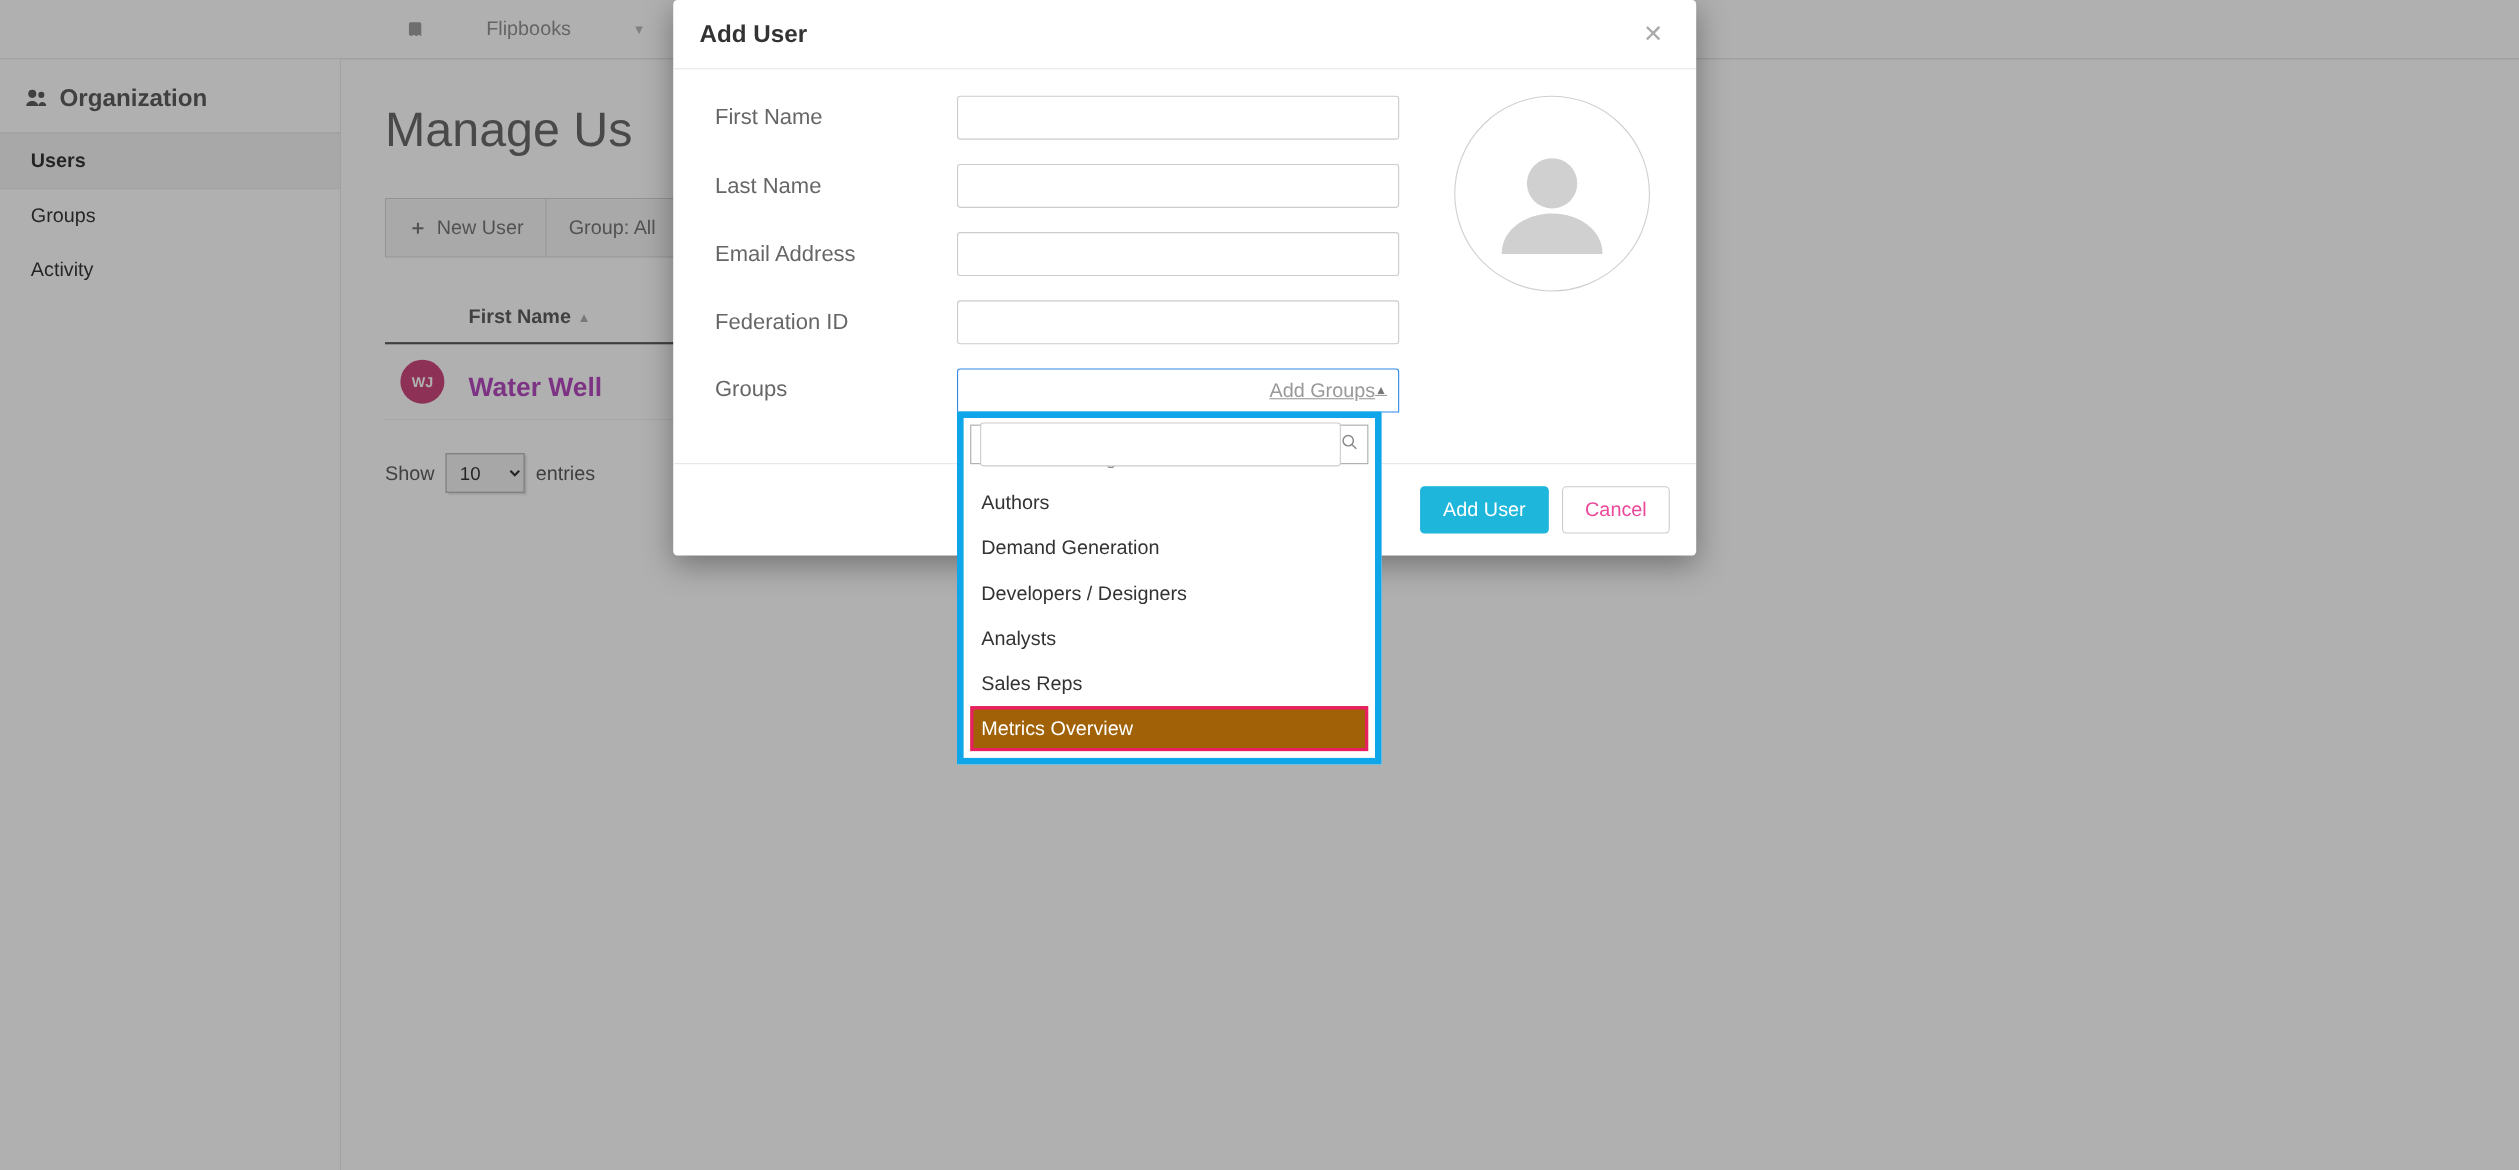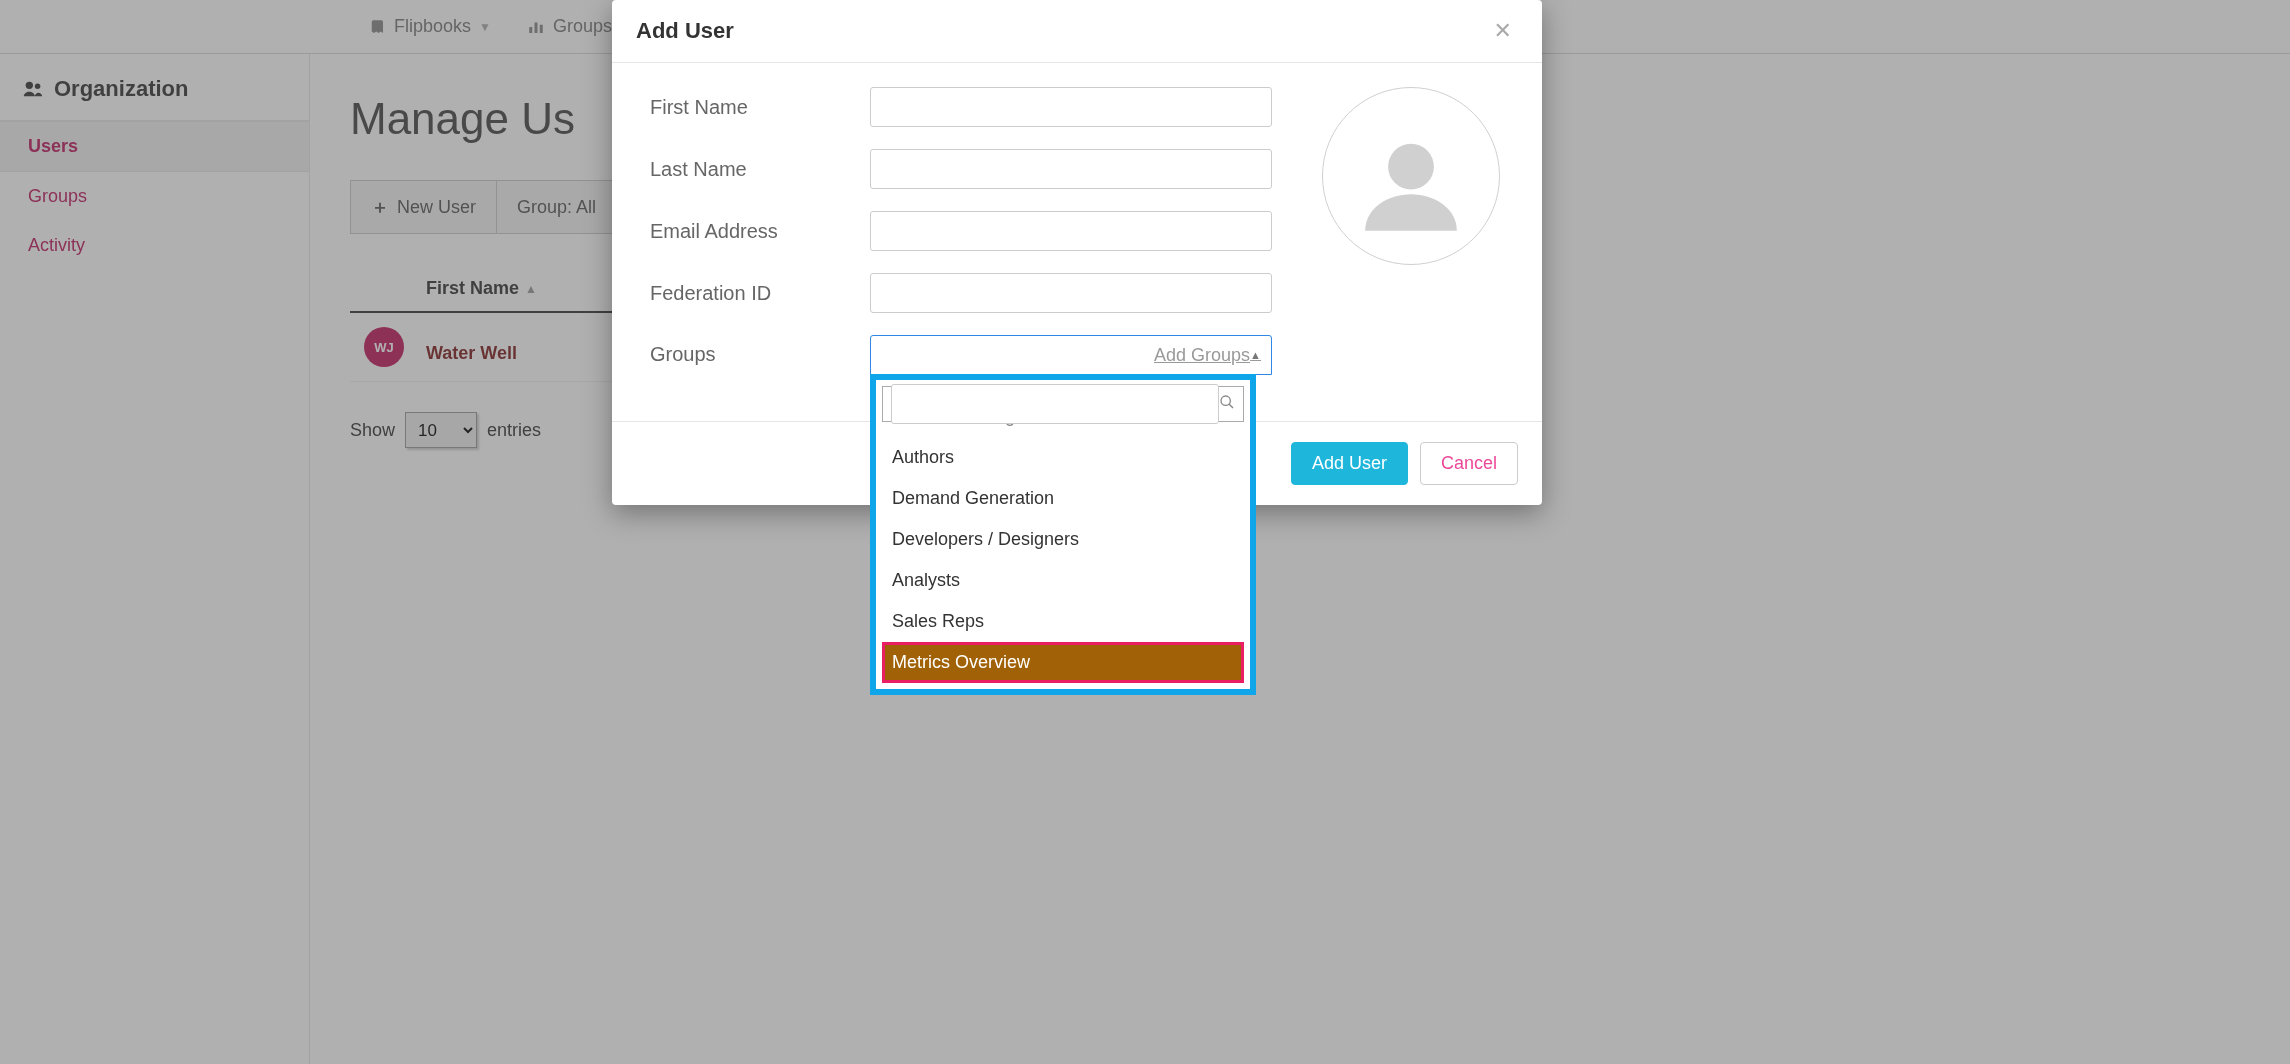"Flipbooks" .topnav .navitem { gap: none -> 48px }
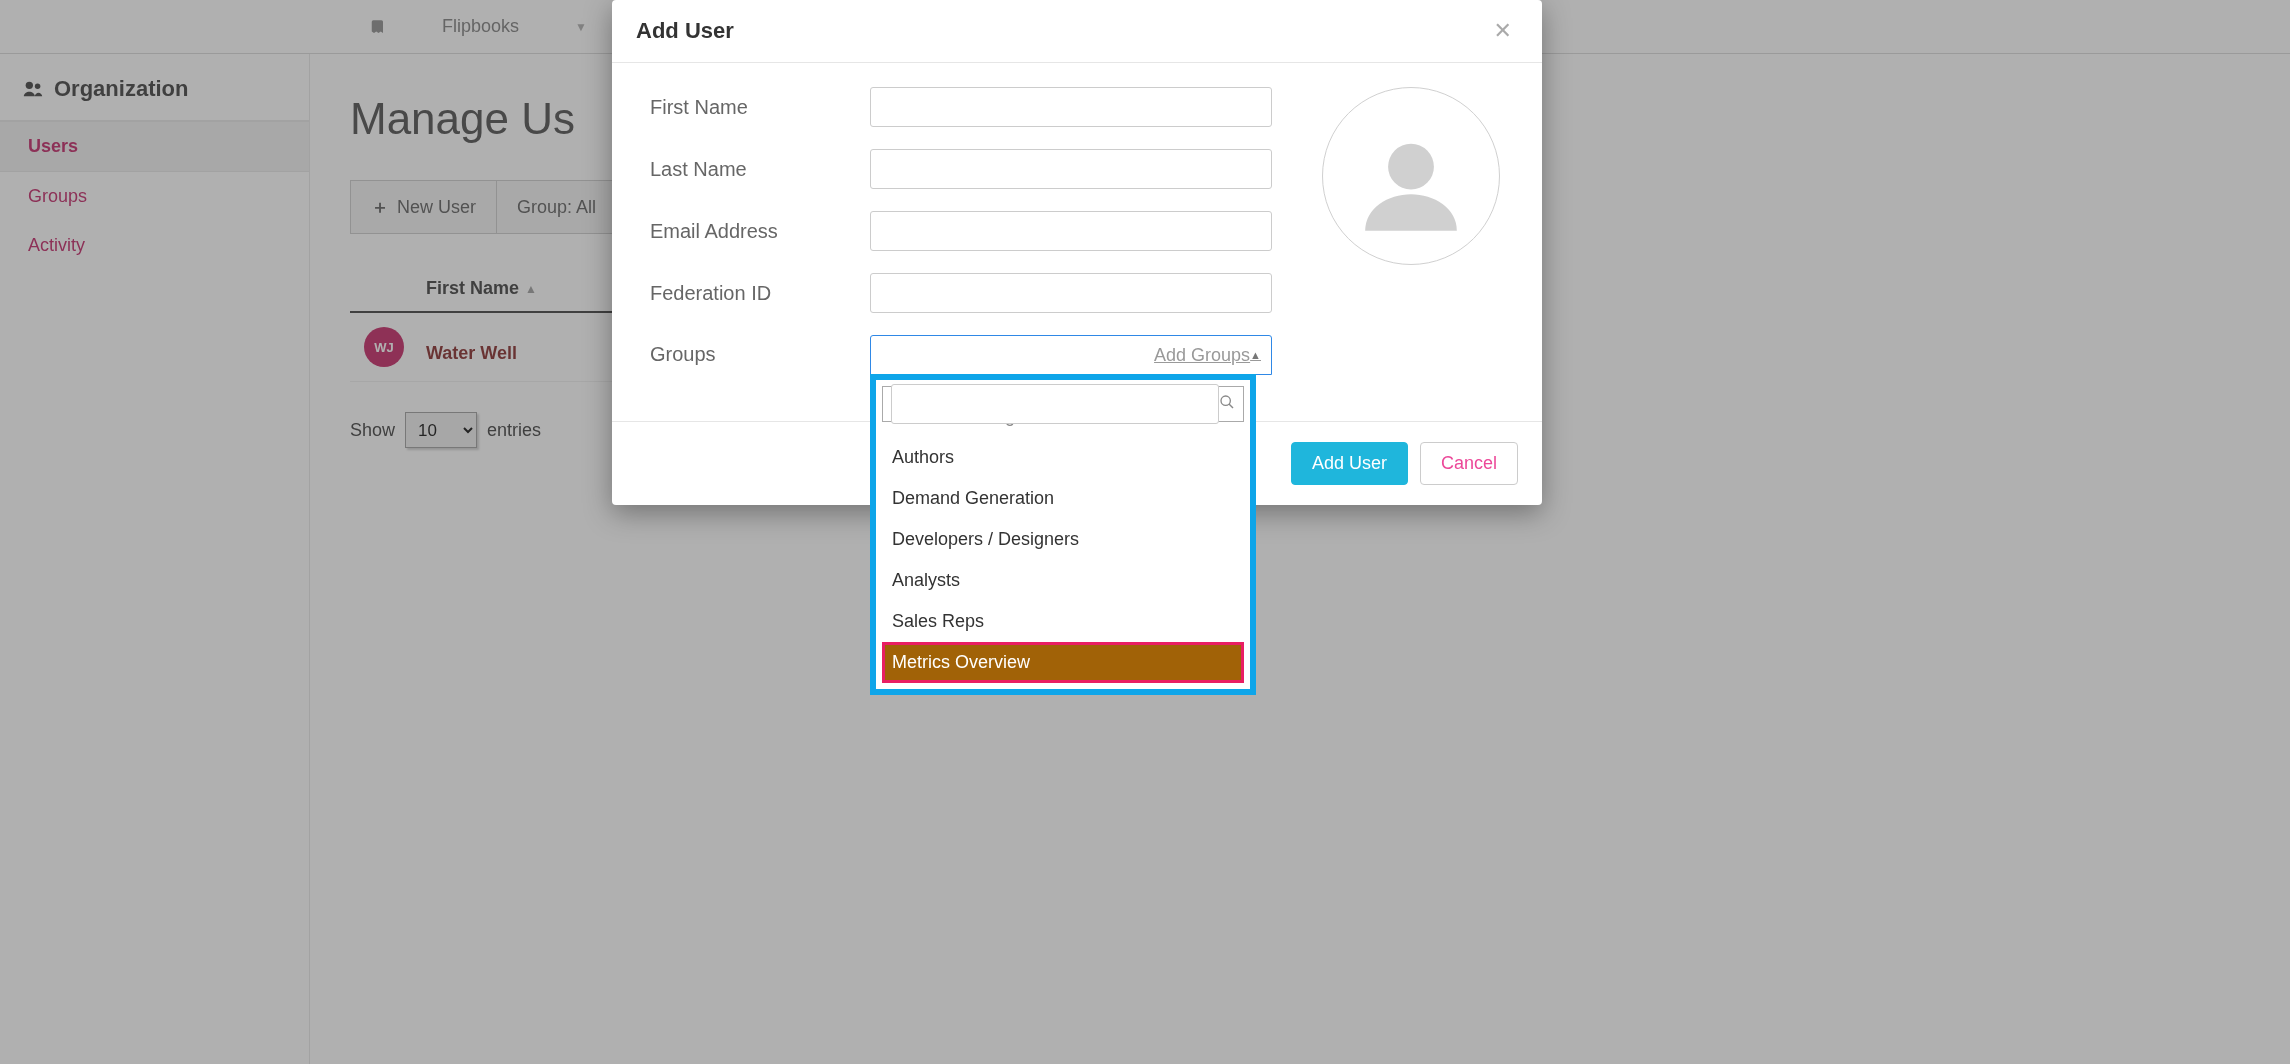"Users" .sidebar .side-item { color: #be185d -> #000000 }
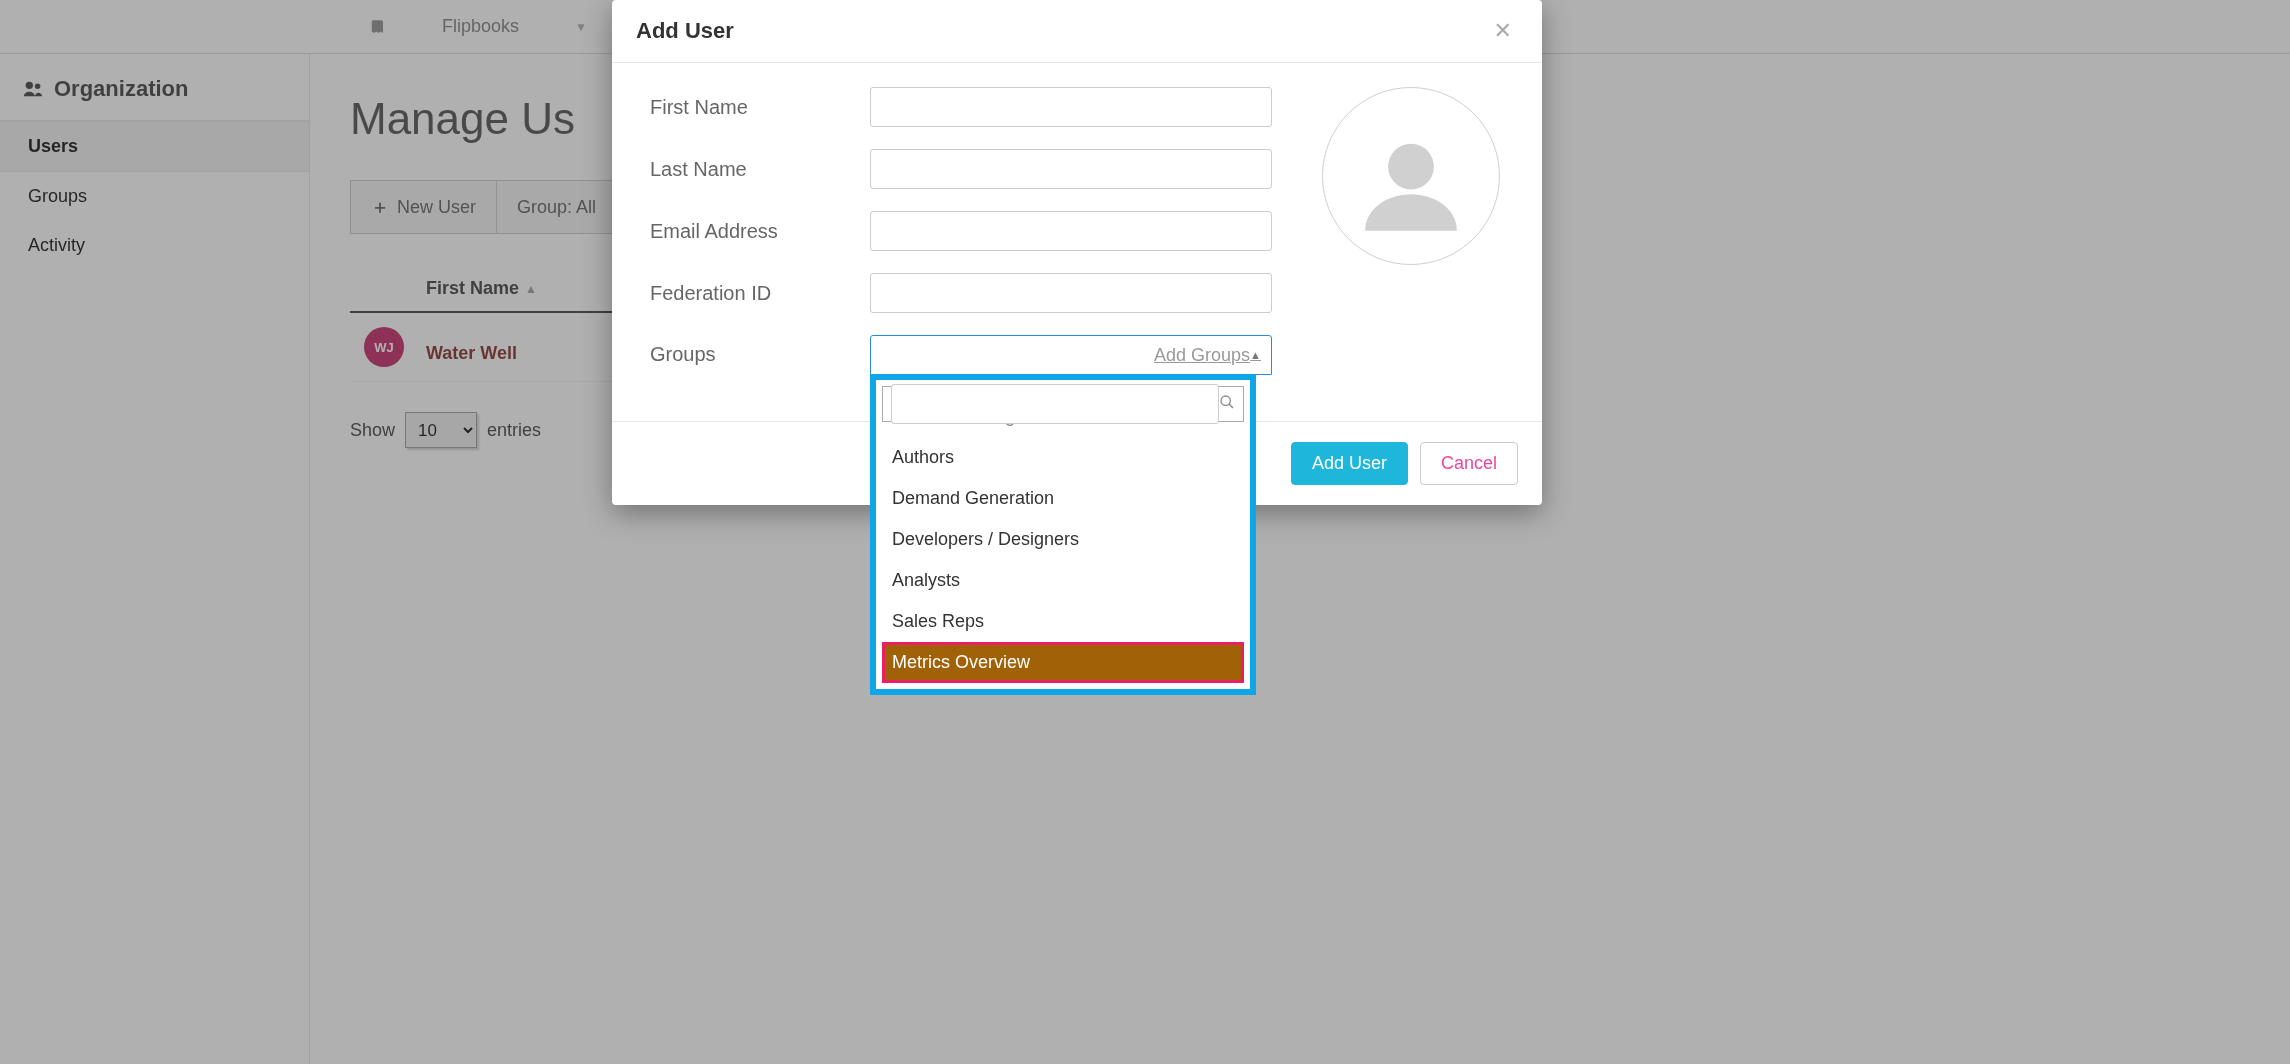"Water Well" .trow .cell { color: #7f1d1d -> #a21caf; font-size: 18px -> 24px }
